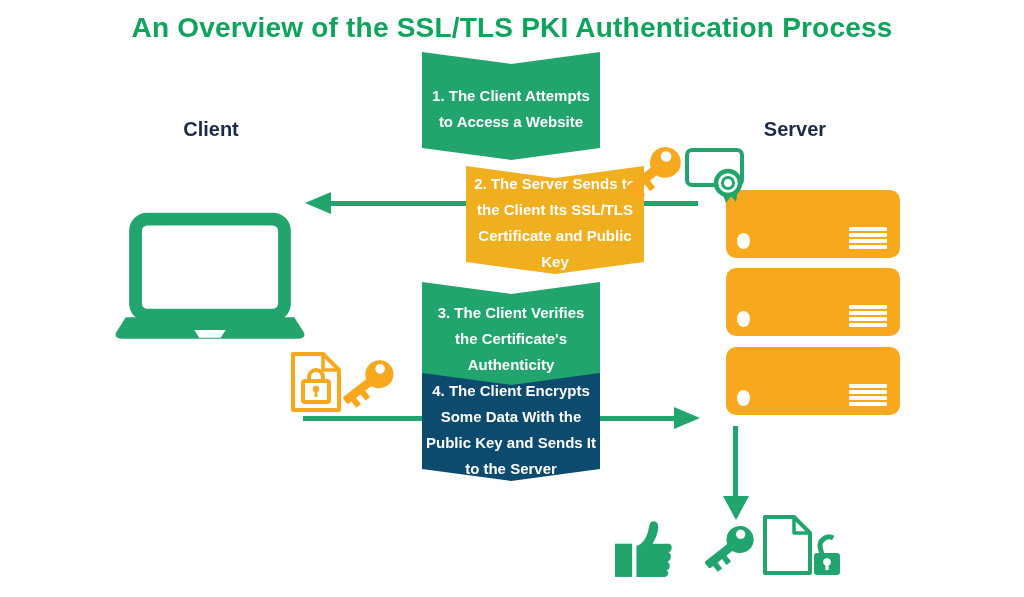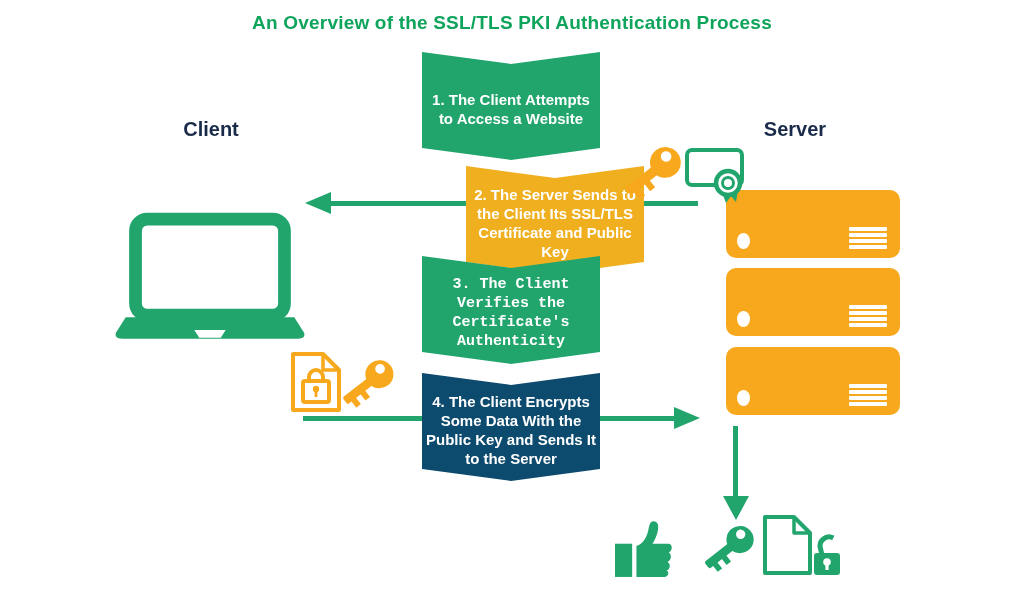"An Overview of the SSL/TLS" #title { font-size: 19px -> 28px }
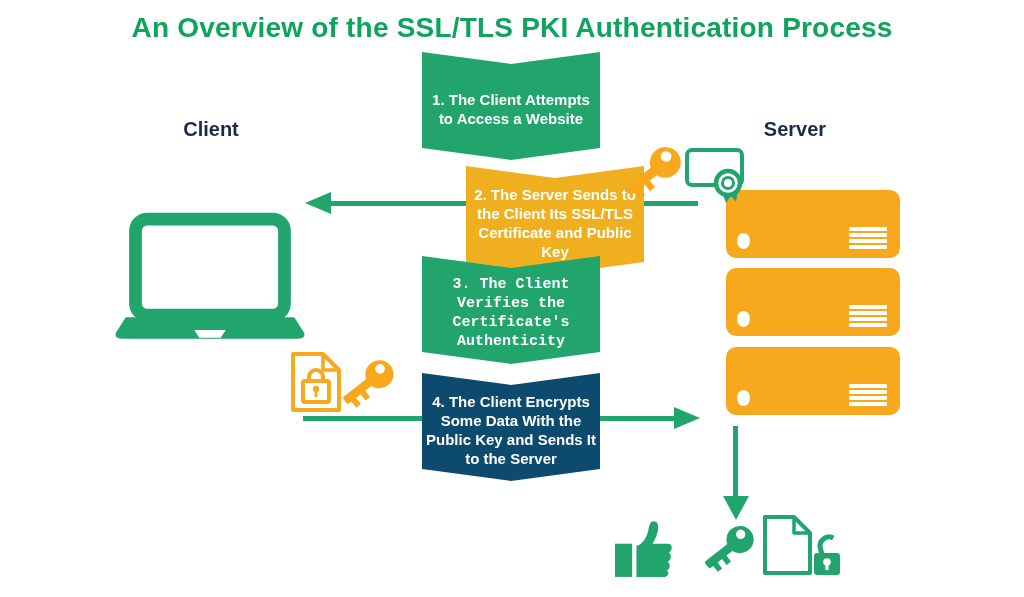"1. The Client Attempts to" .banner .txt { line-height: 19px -> 26px }
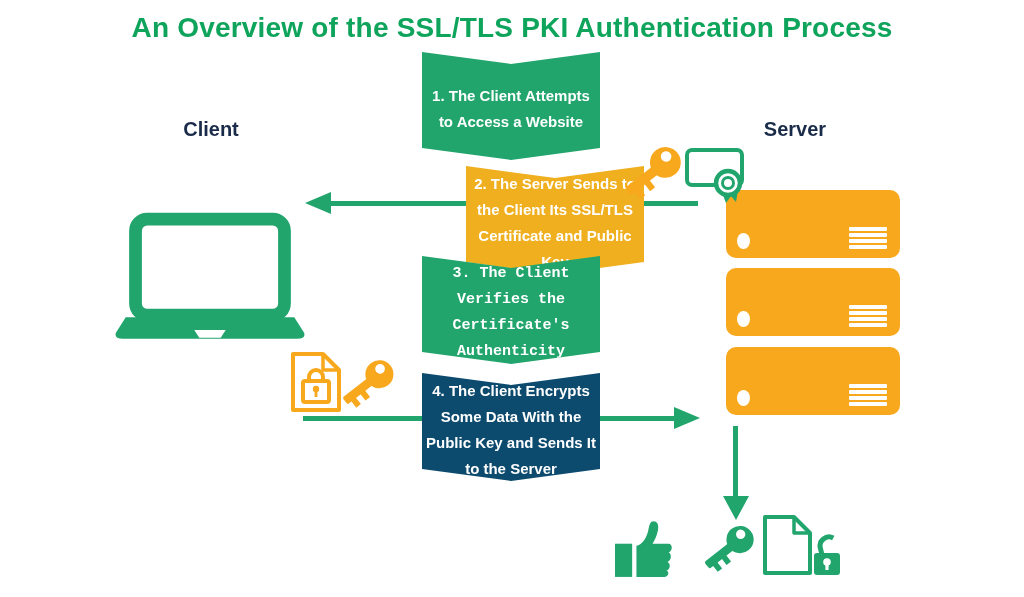"3. The Client Verifies the" .b3 { font-family: Liberation Mono, monospace -> none; top: 256px -> 282px }
